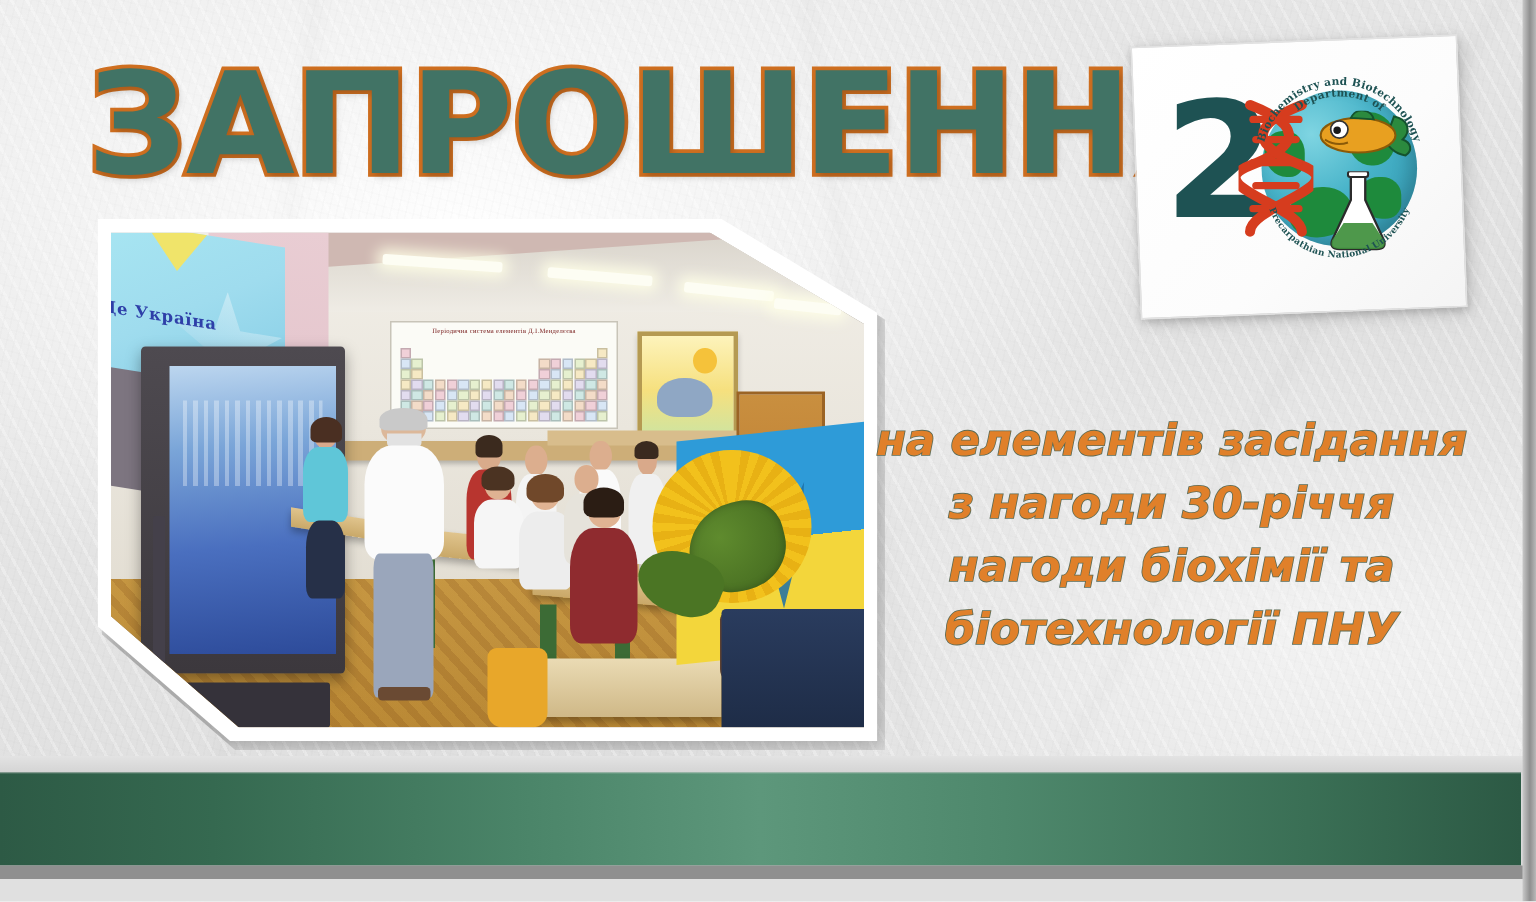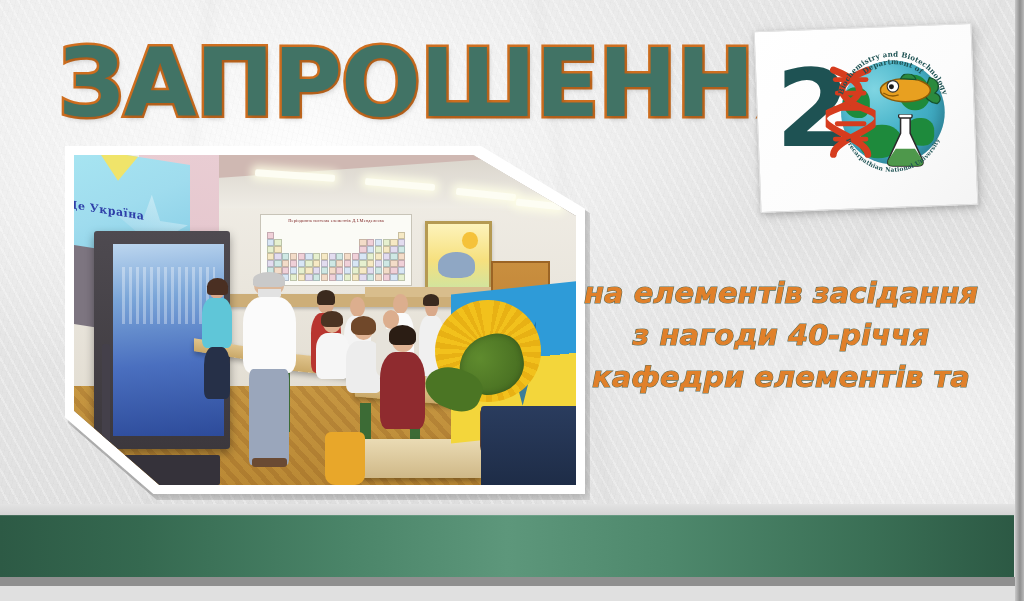"з нагоди 40-річчя" div.sub-line { text: 40-річчя -> 30-річчя }
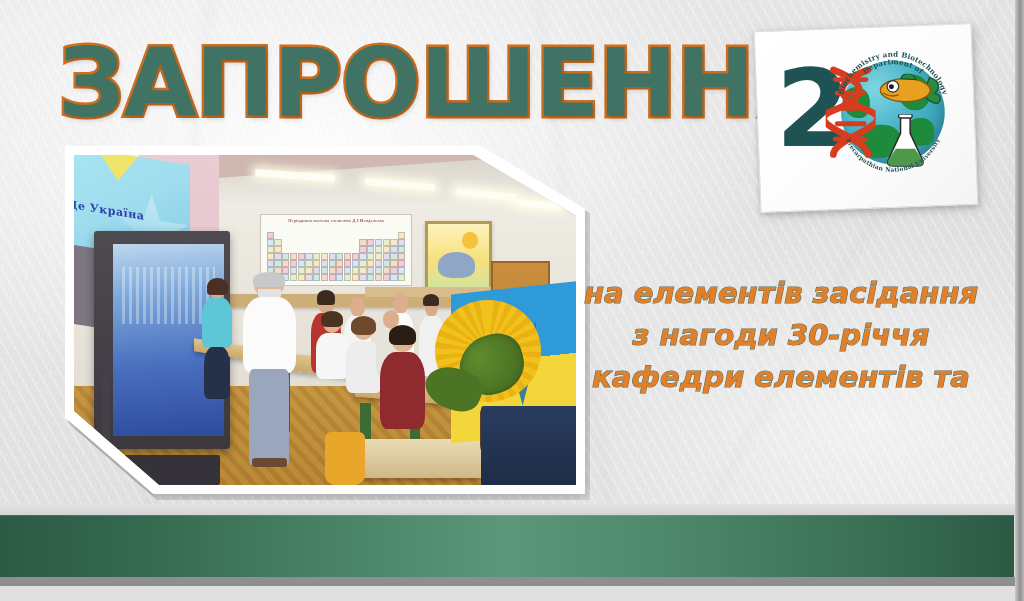"кафедри елементів та" div.sub-line { text: кафедри елементів -> нагоди біохімії }
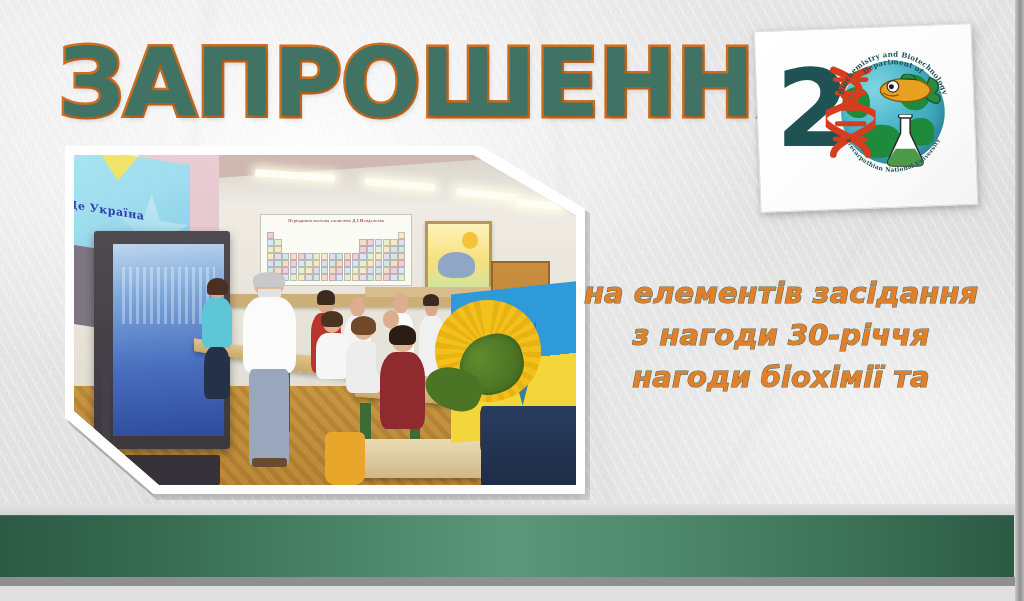"біотехнології ПНУ" div.sub-line { html: none -> <div>біотехнології ПНУ</div> }
